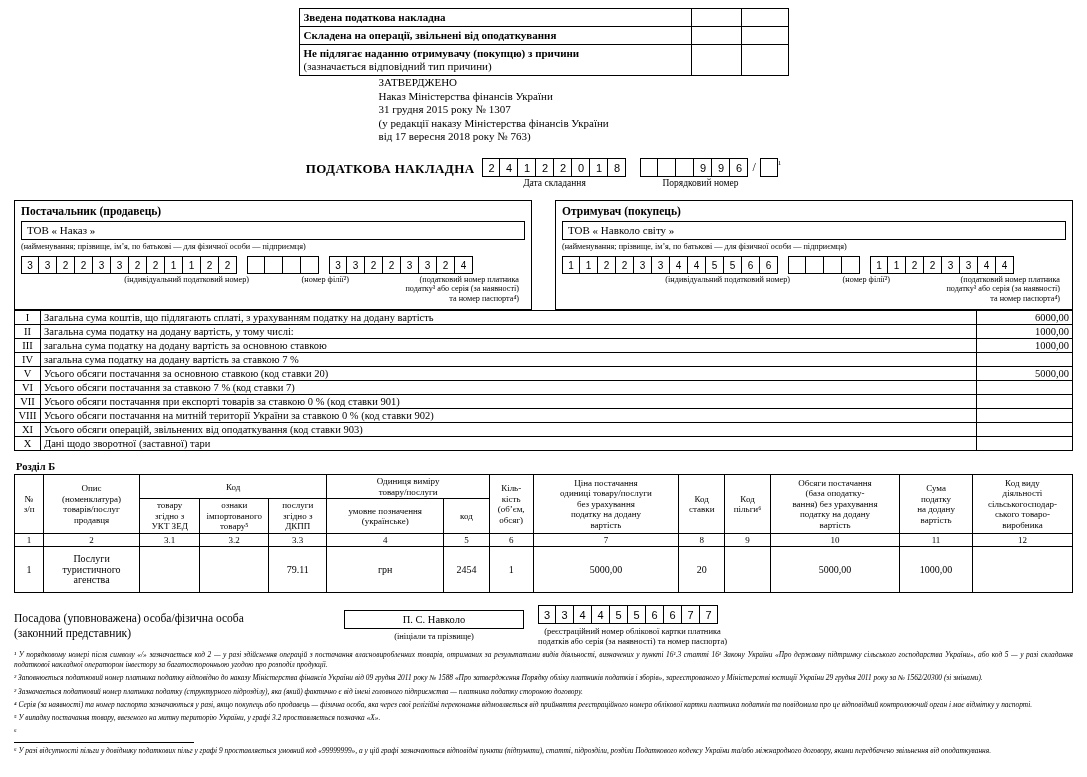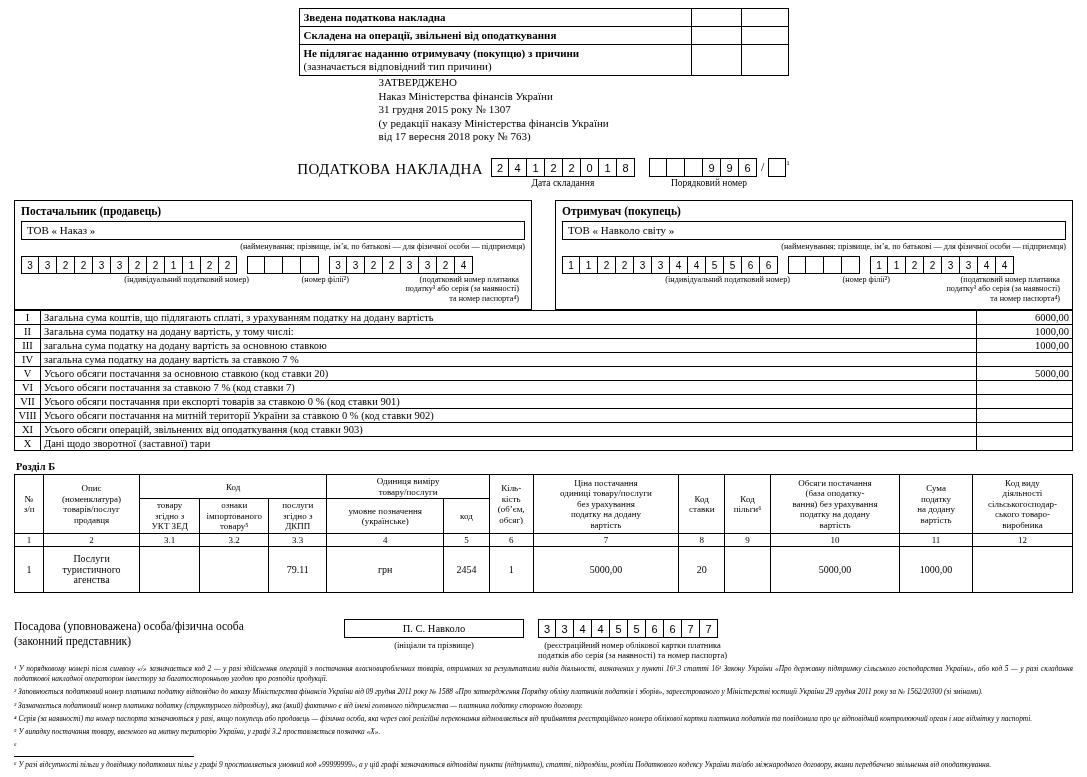"ПОДАТКОВА НАКЛАДНА" .title-main { font-size: 15px -> 13px; font-weight: normal -> bold }
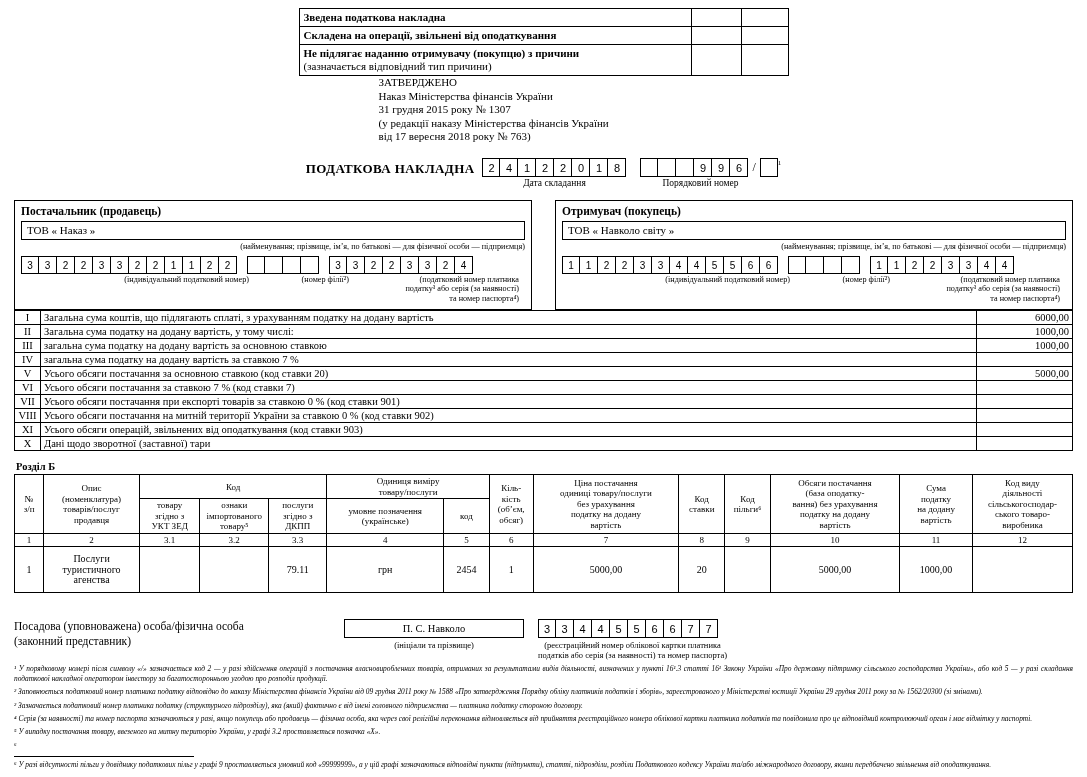"(найменування; прізвище, ім’я, по" .cap { text-align: right -> left }
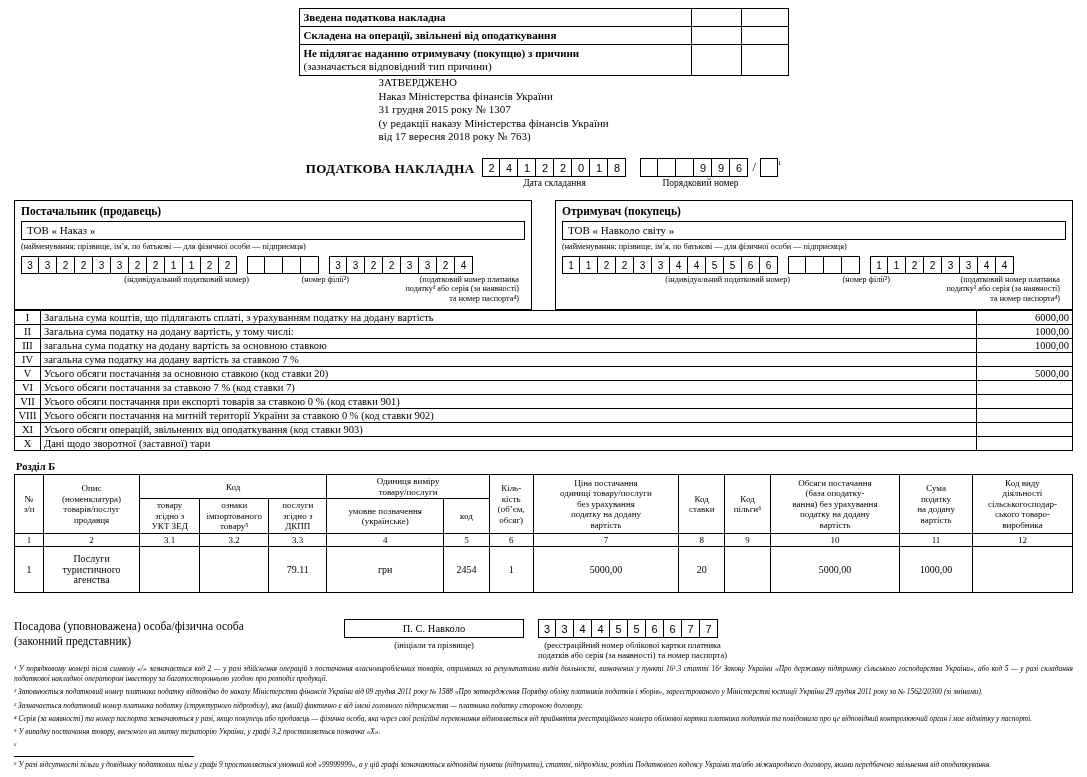"Посадова (уповноважена) особа/фізична" .sigwrap { align-items: flex-start -> center; margin-top: 26px -> 12px }
